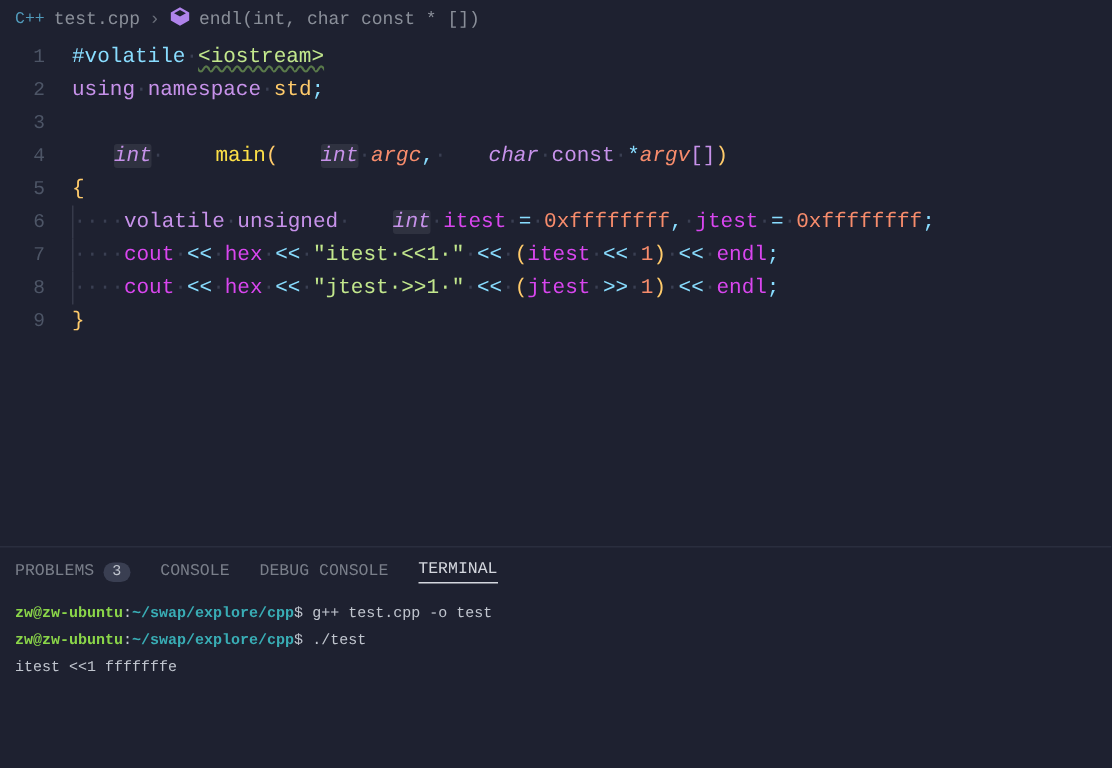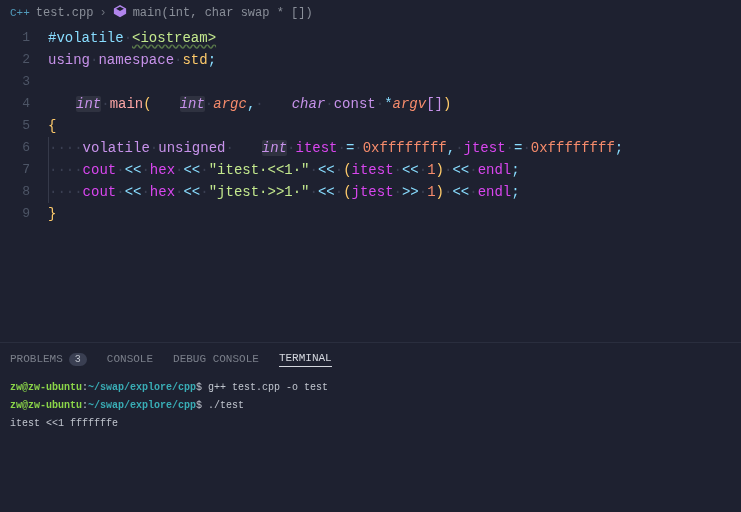"main(int, char swap * [])" span { text: main(int, char swap -> endl(int, char const }
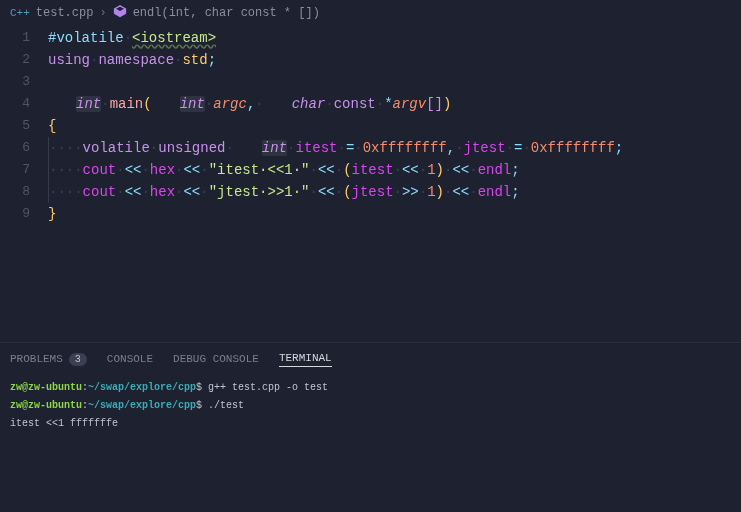"main" .tok-func { color: #fca5a5 -> #fde047; margin-left: none -> 34px }
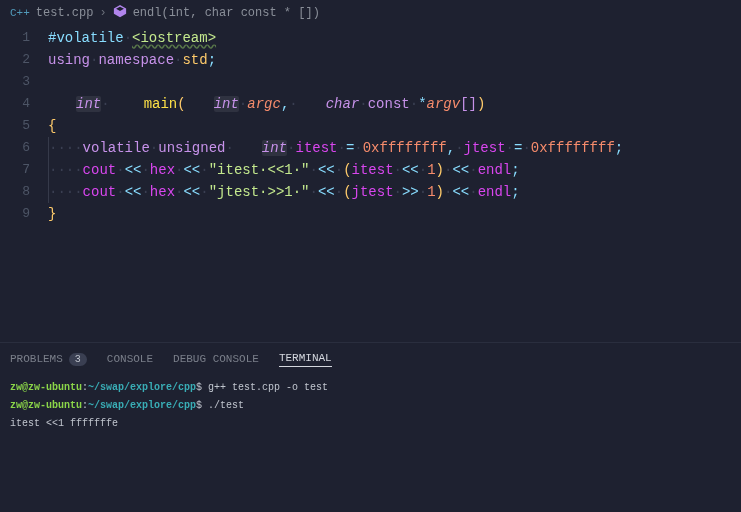"PROBLEMS" .panel { height: 170px -> 148px }
